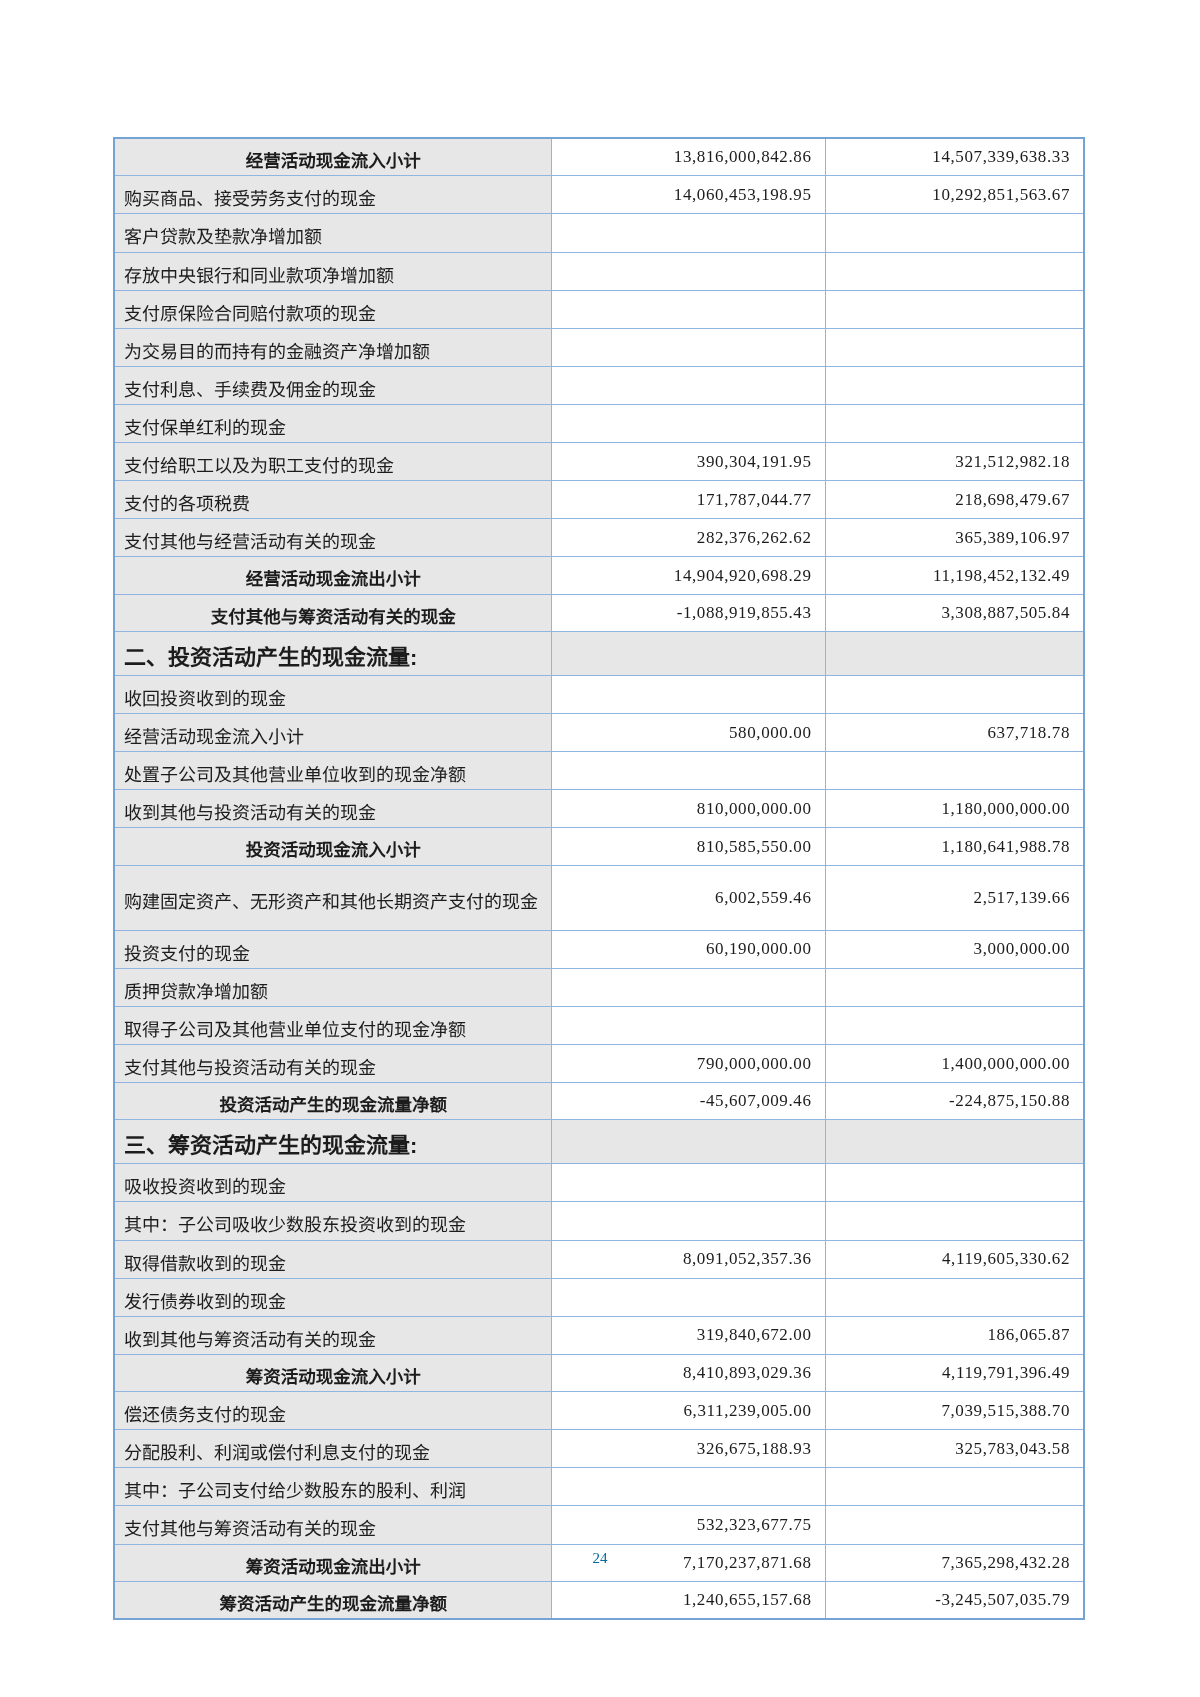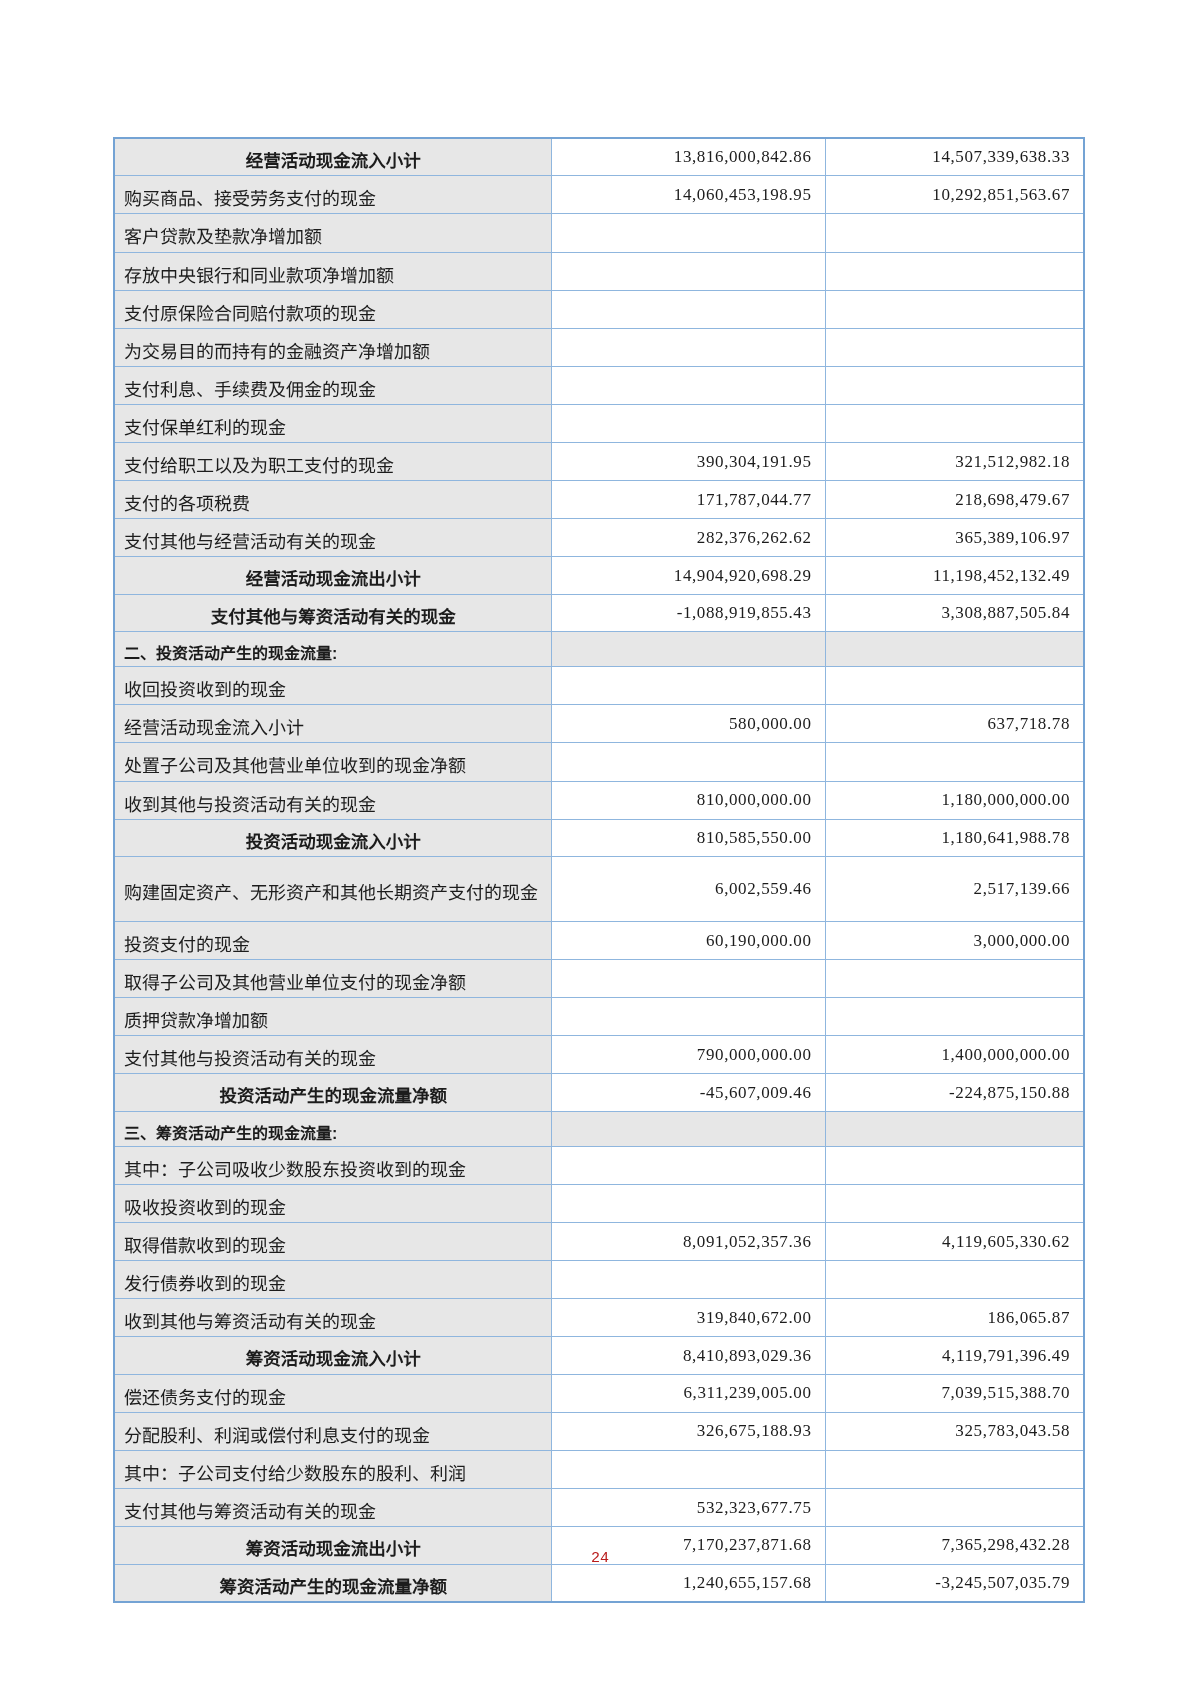"二、投资活动产生的现金流量:" tr.section td.label-cell { font-size: 16px -> 22px }
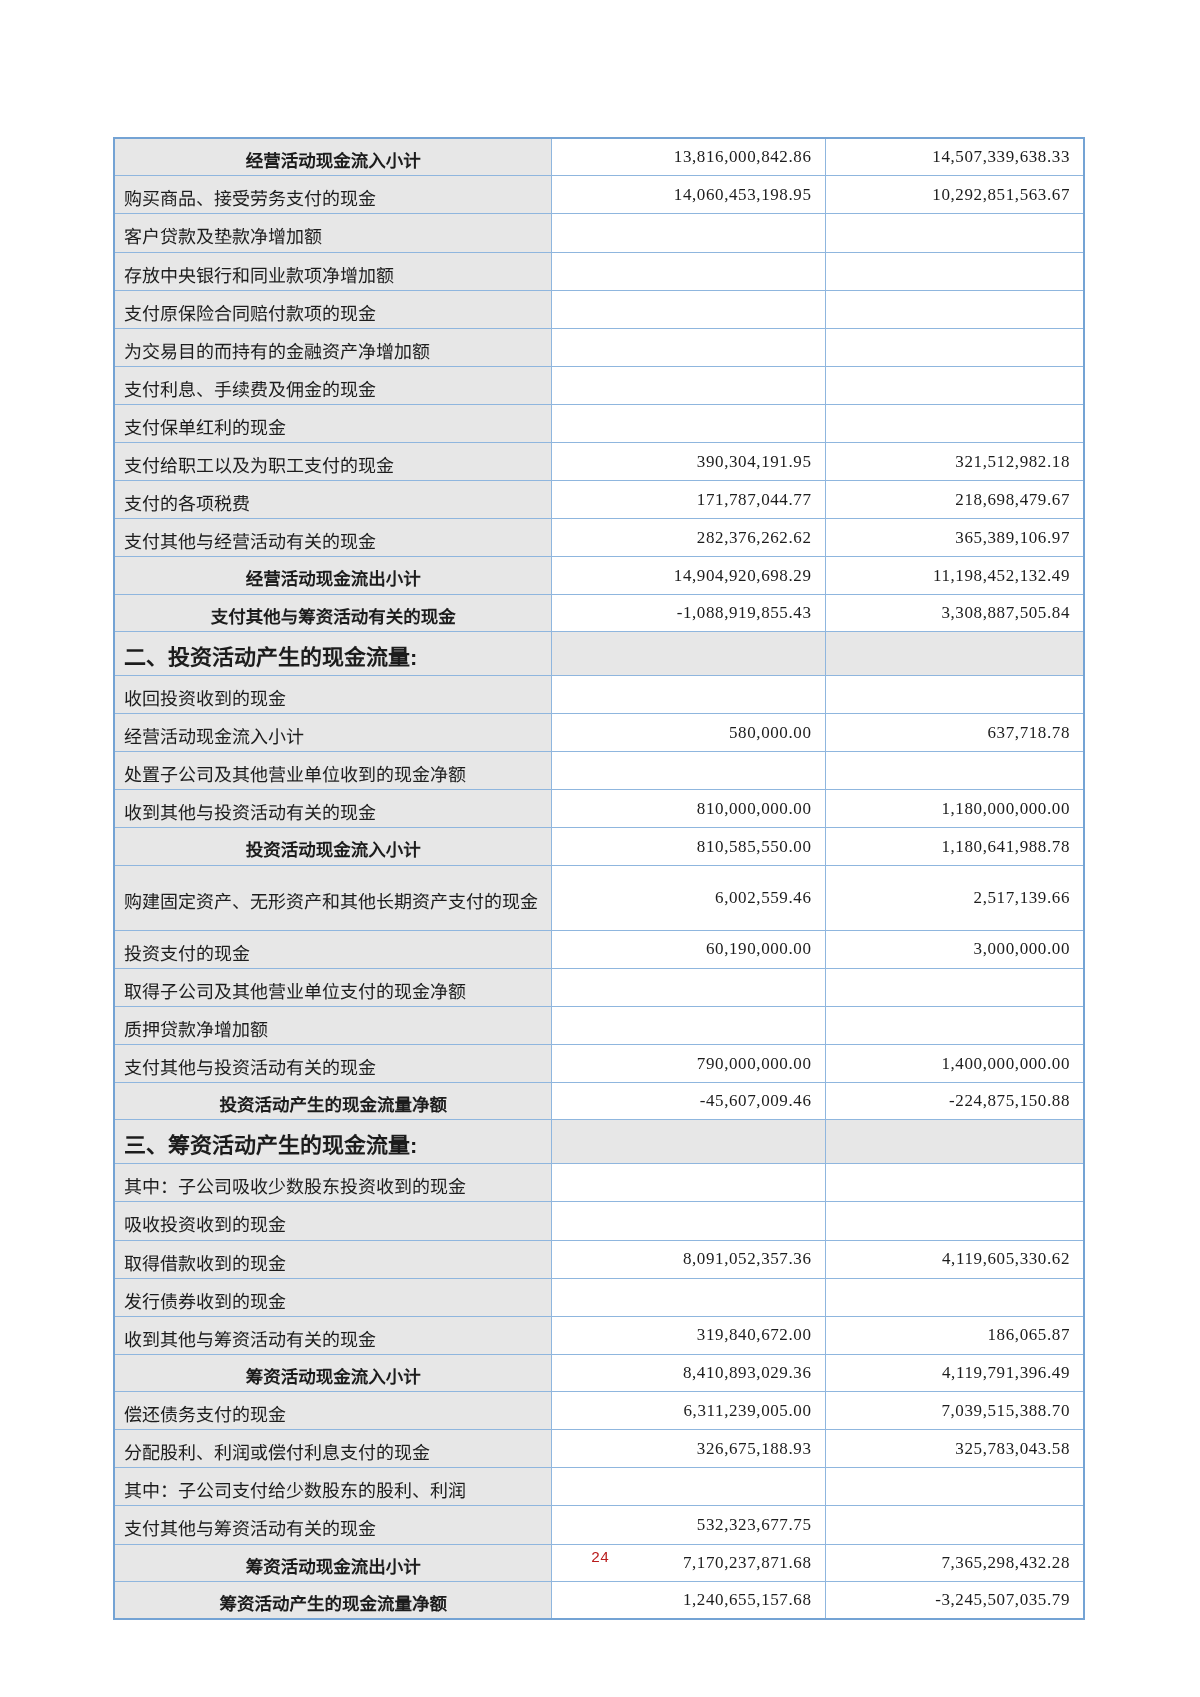"取得子公司及其他营业单位支付的现金净额" tr.item { order: before "质押贷款净增加额" -> after "质押贷款净增加额" }
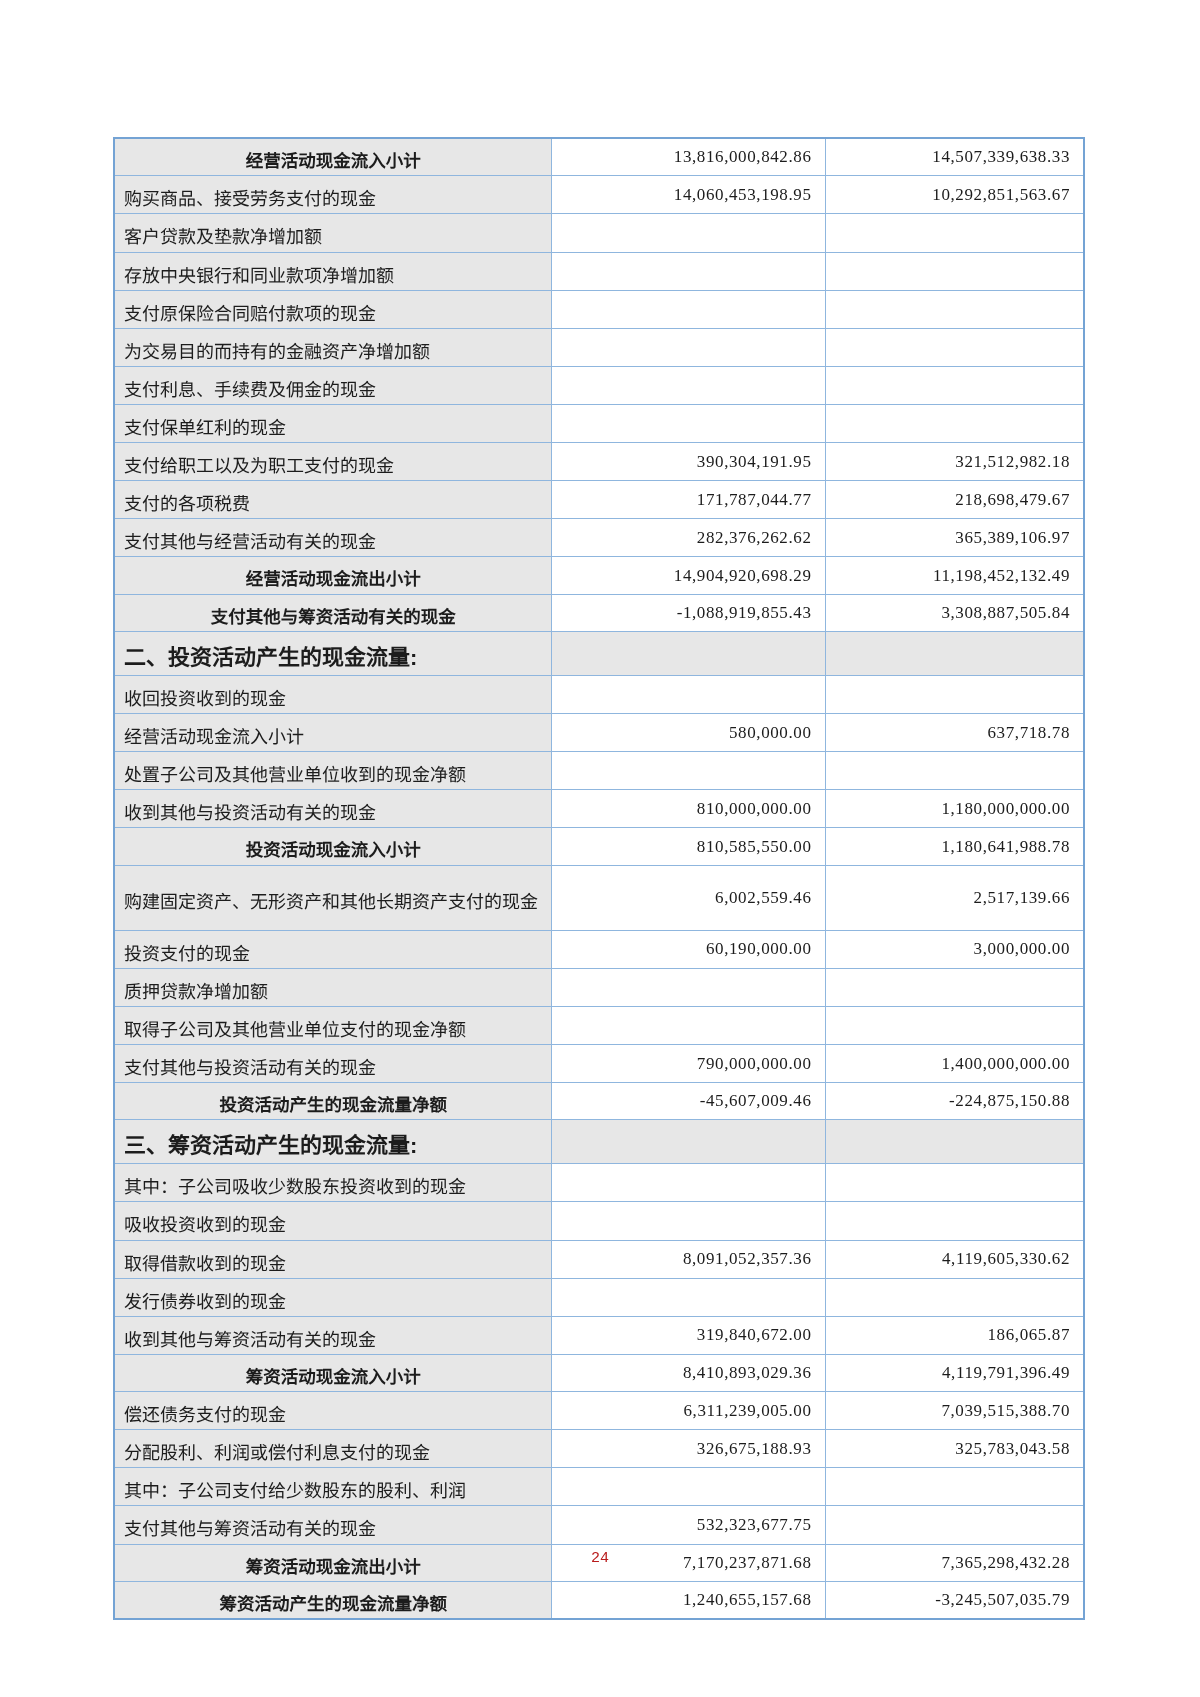"其中：子公司吸收少数股东投资收到的现金" tr.item { order: before "吸收投资收到的现金" -> after "吸收投资收到的现金" }
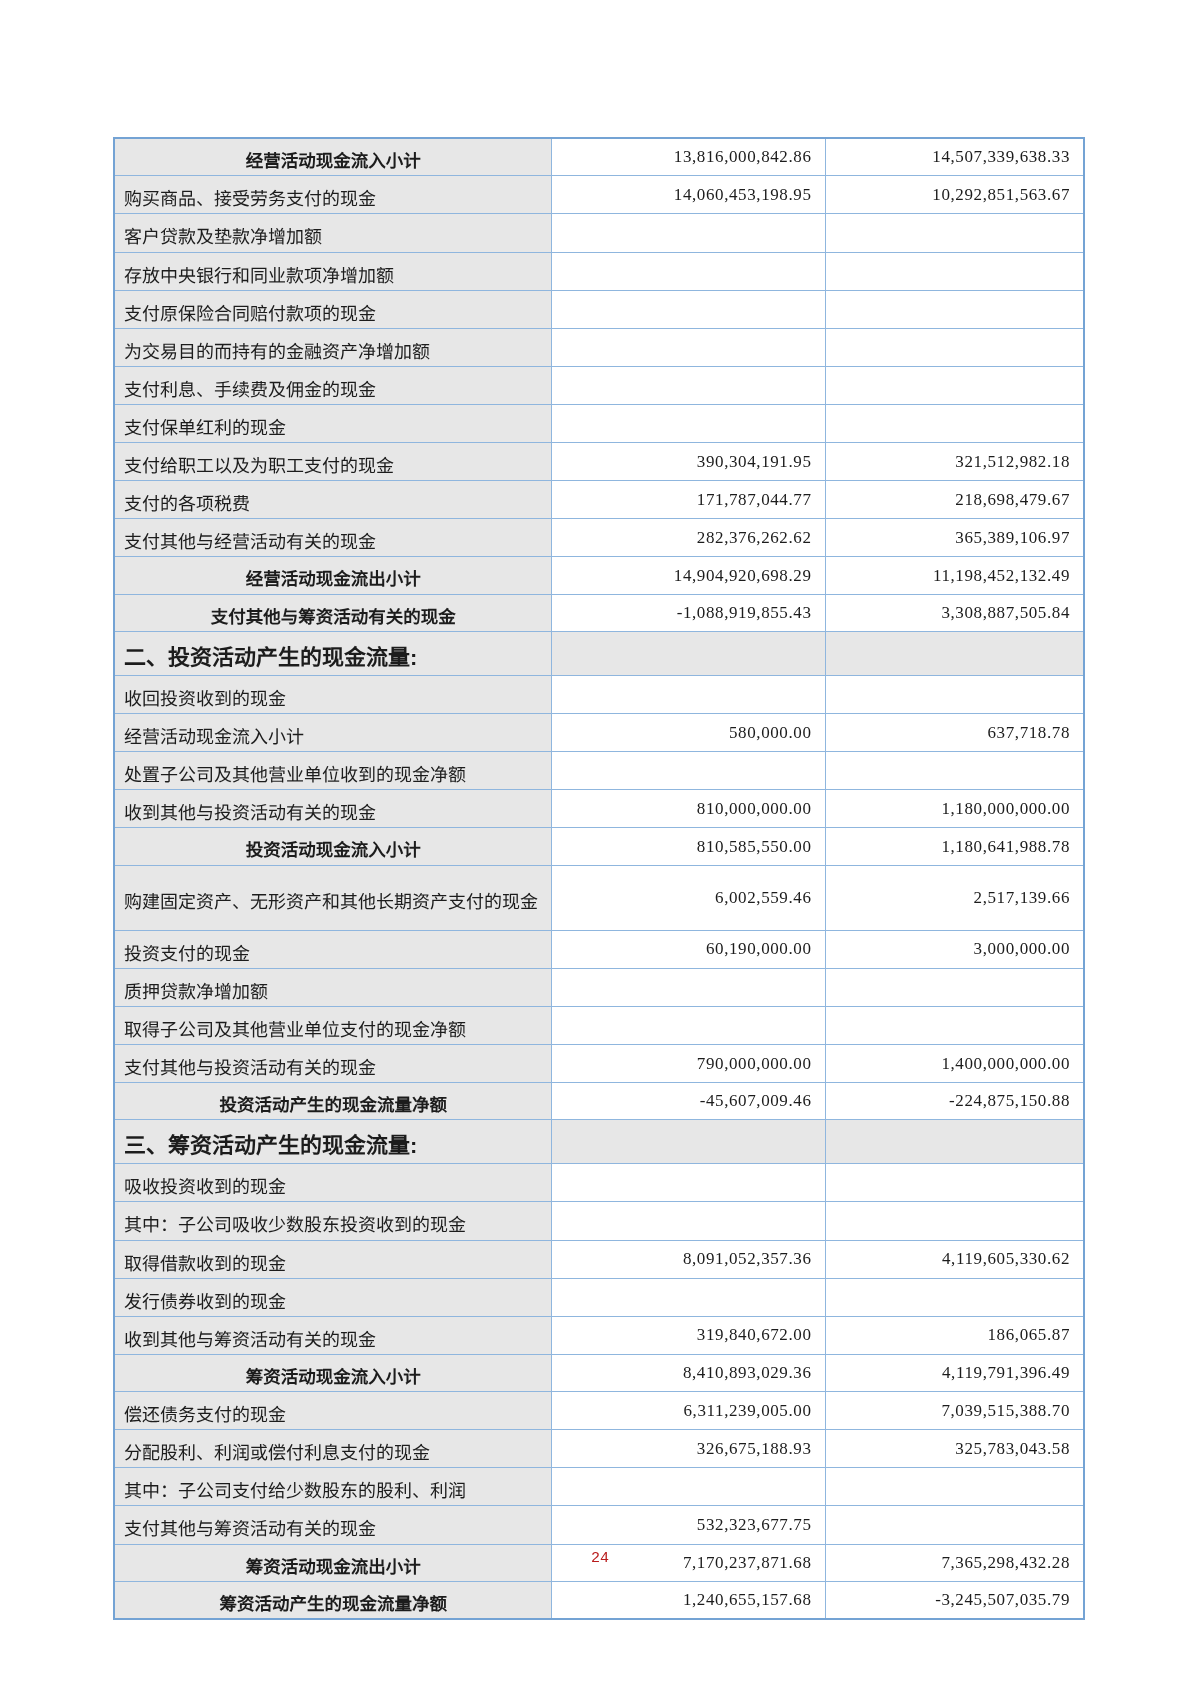"24" .page-number { color: #b91c1c -> #0369a1; font-family: Liberation Mono, monospace -> Liberation Serif, serif }
